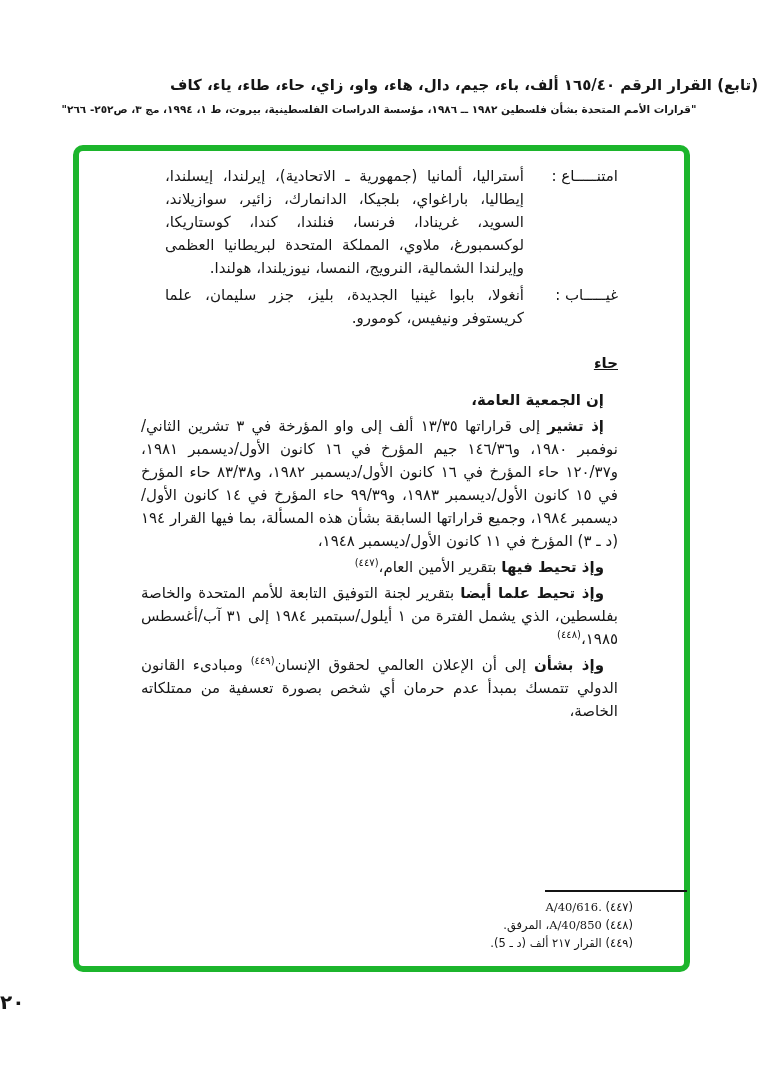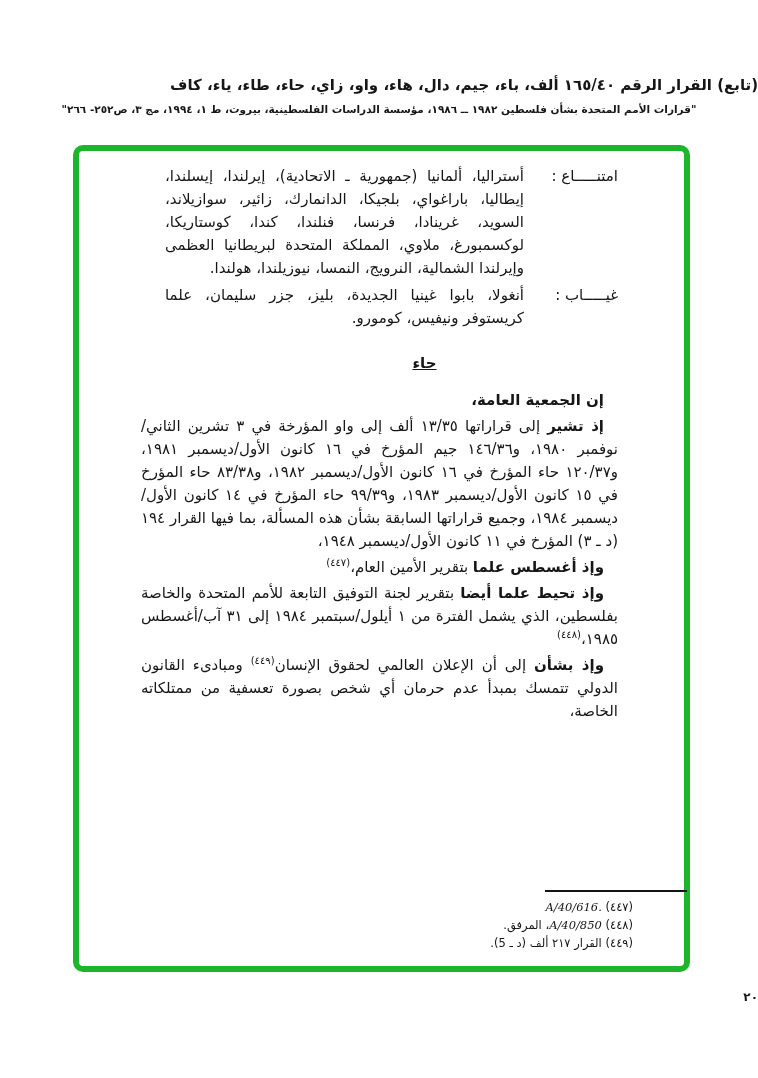"حاء" .sec { text-align: center -> right }
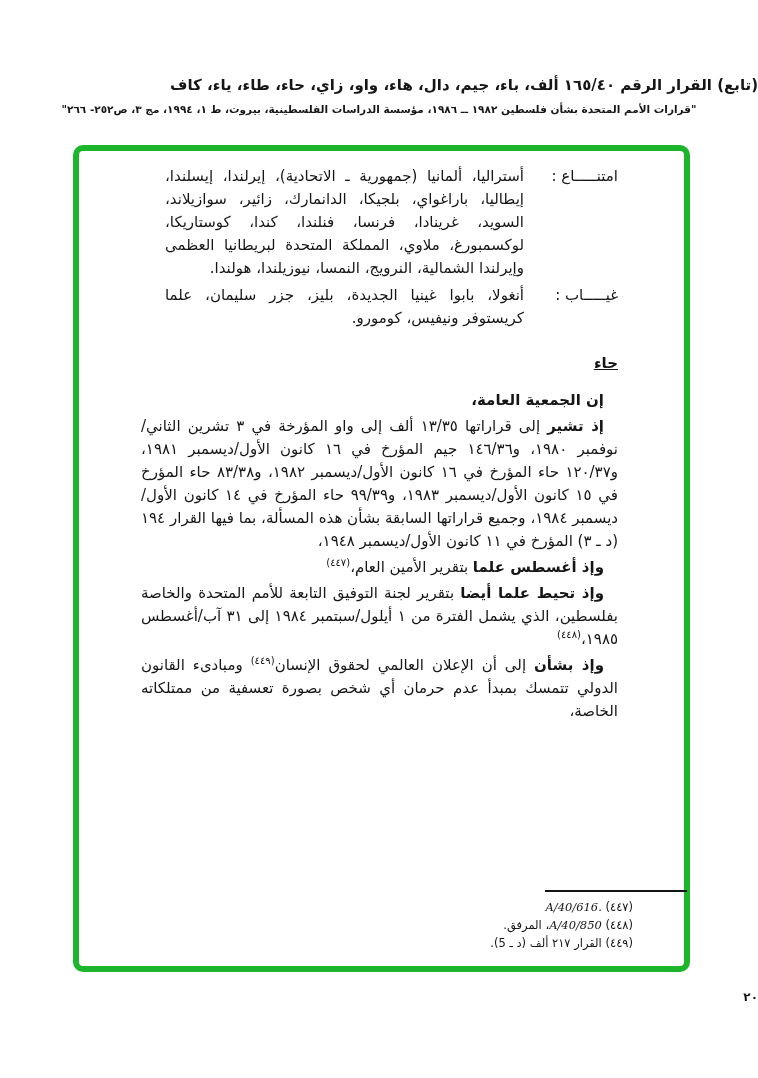"وإذ أغسطس علما" span.b { text: أغسطس علما -> تحيط فيها }
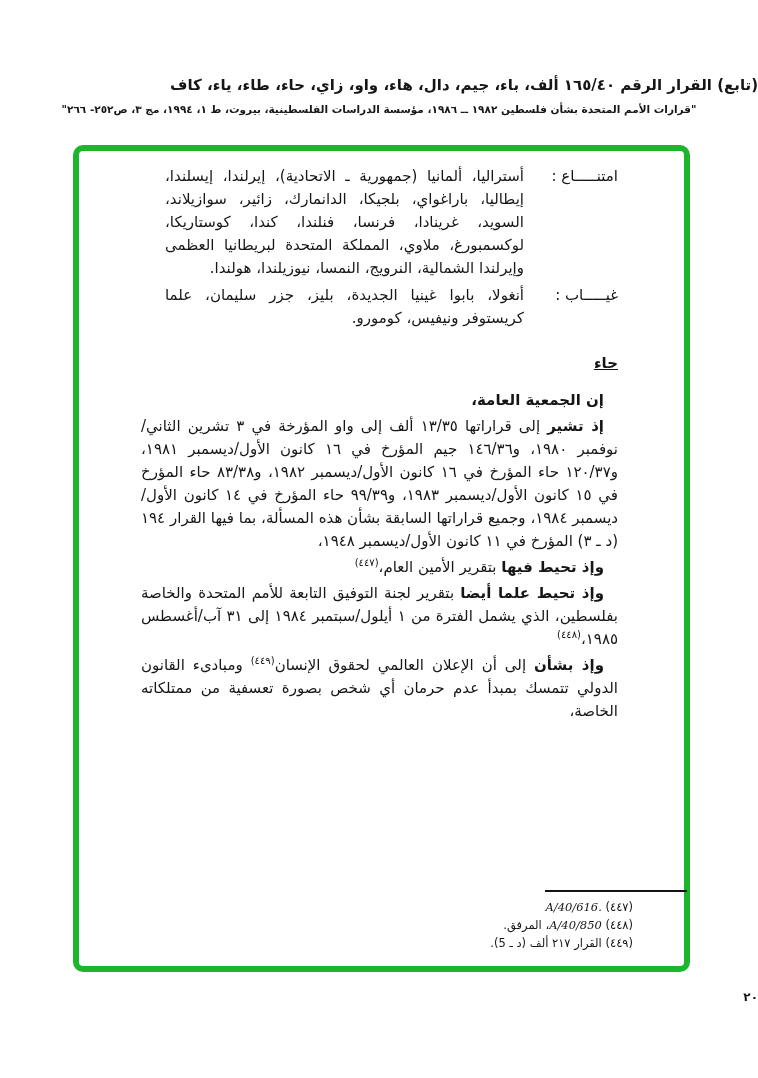"A/40/616." .latin { font-style: italic -> none }
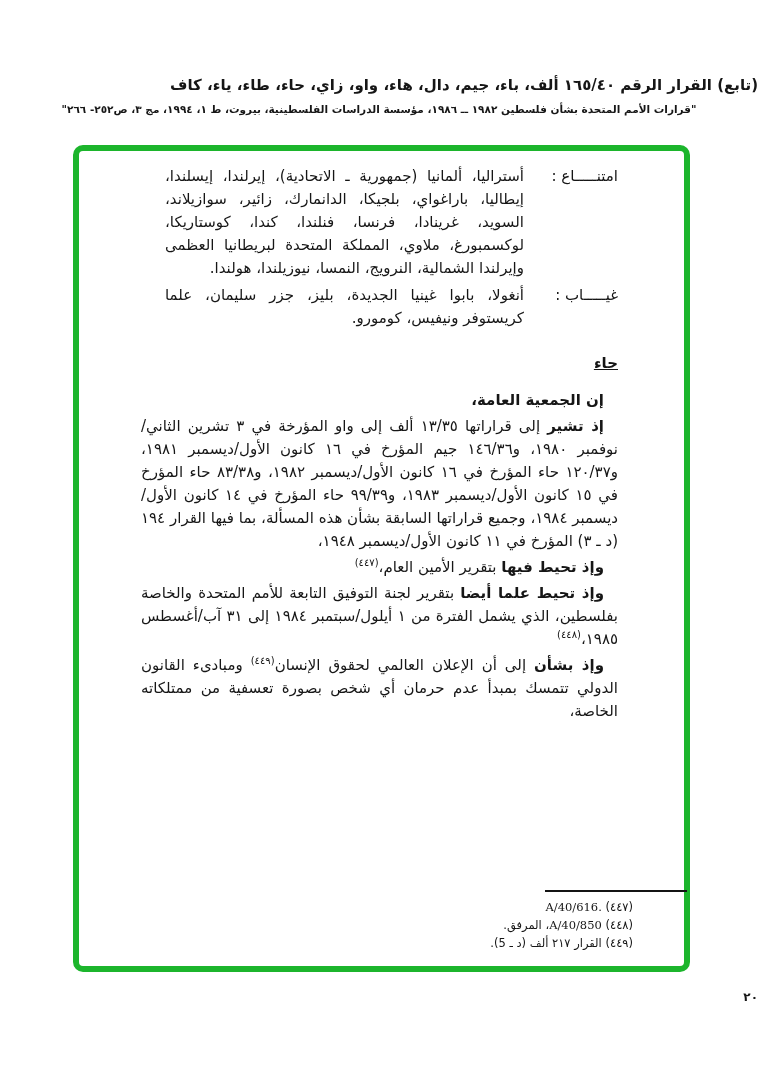"٢٠" .pageno { font-size: 12px -> 20px; text-align: right -> left }
